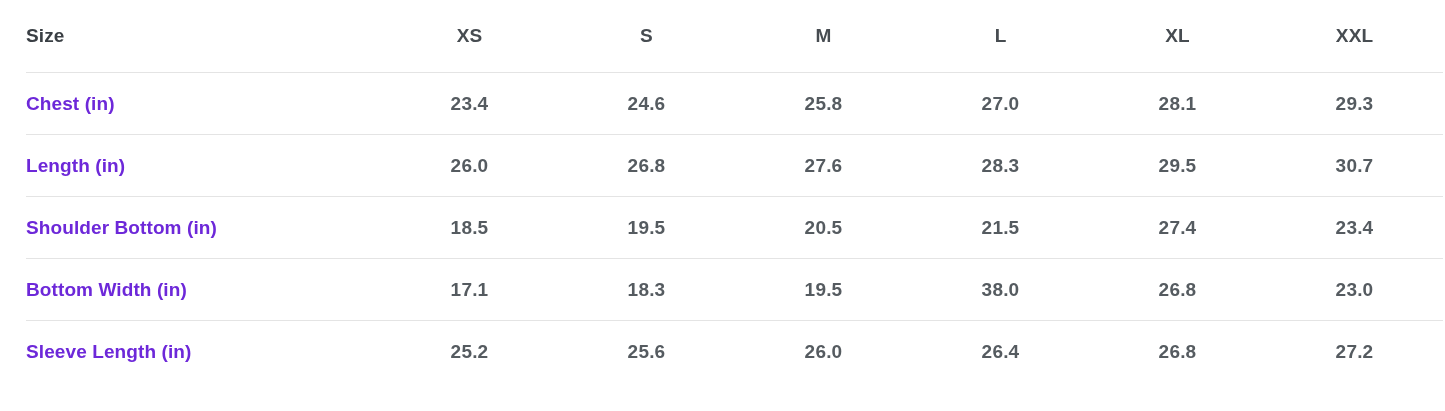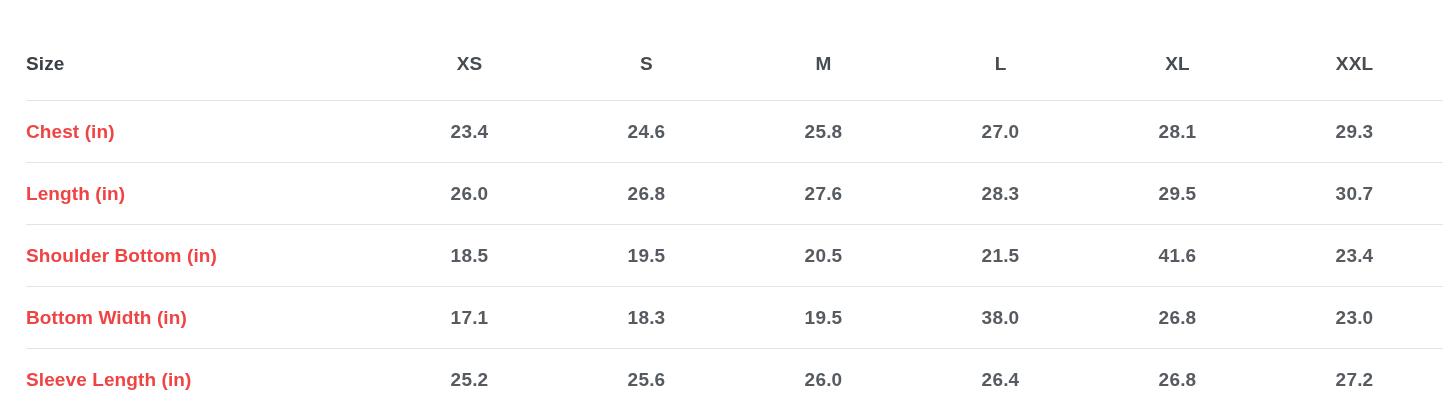"Size" .size-chart-wrap { margin-top: 28px -> none }
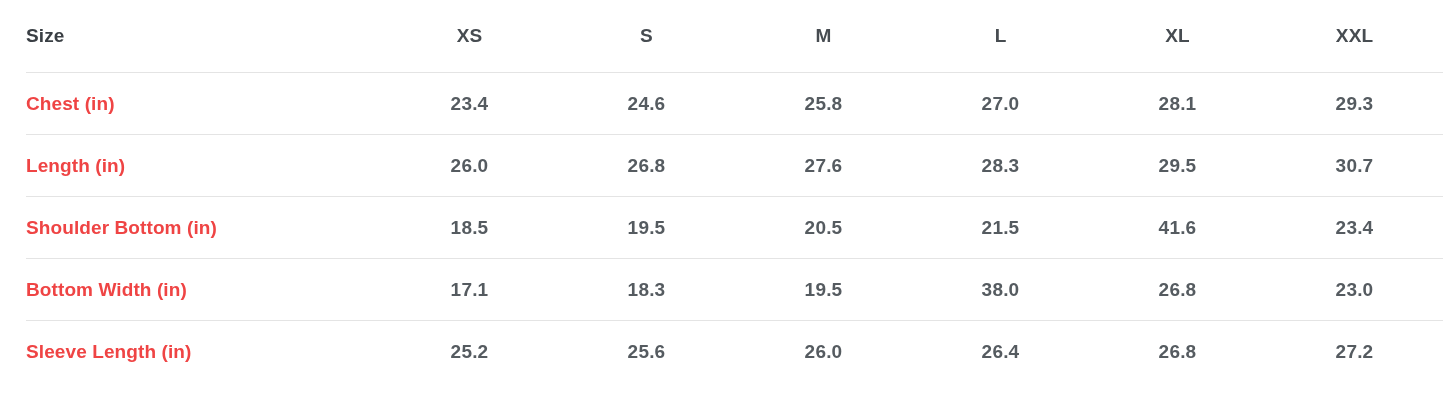"Chest (in)" tr.chart-row td.row-label { color: #ef4444 -> #6d28d9 }
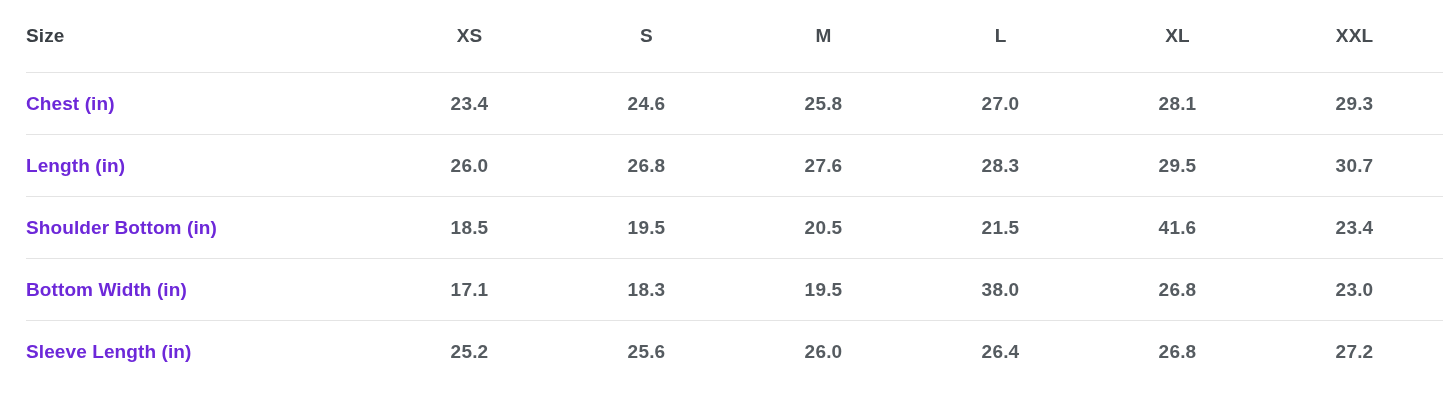"41.6" td.measure-cell { text: 41.6 -> 27.4 }
